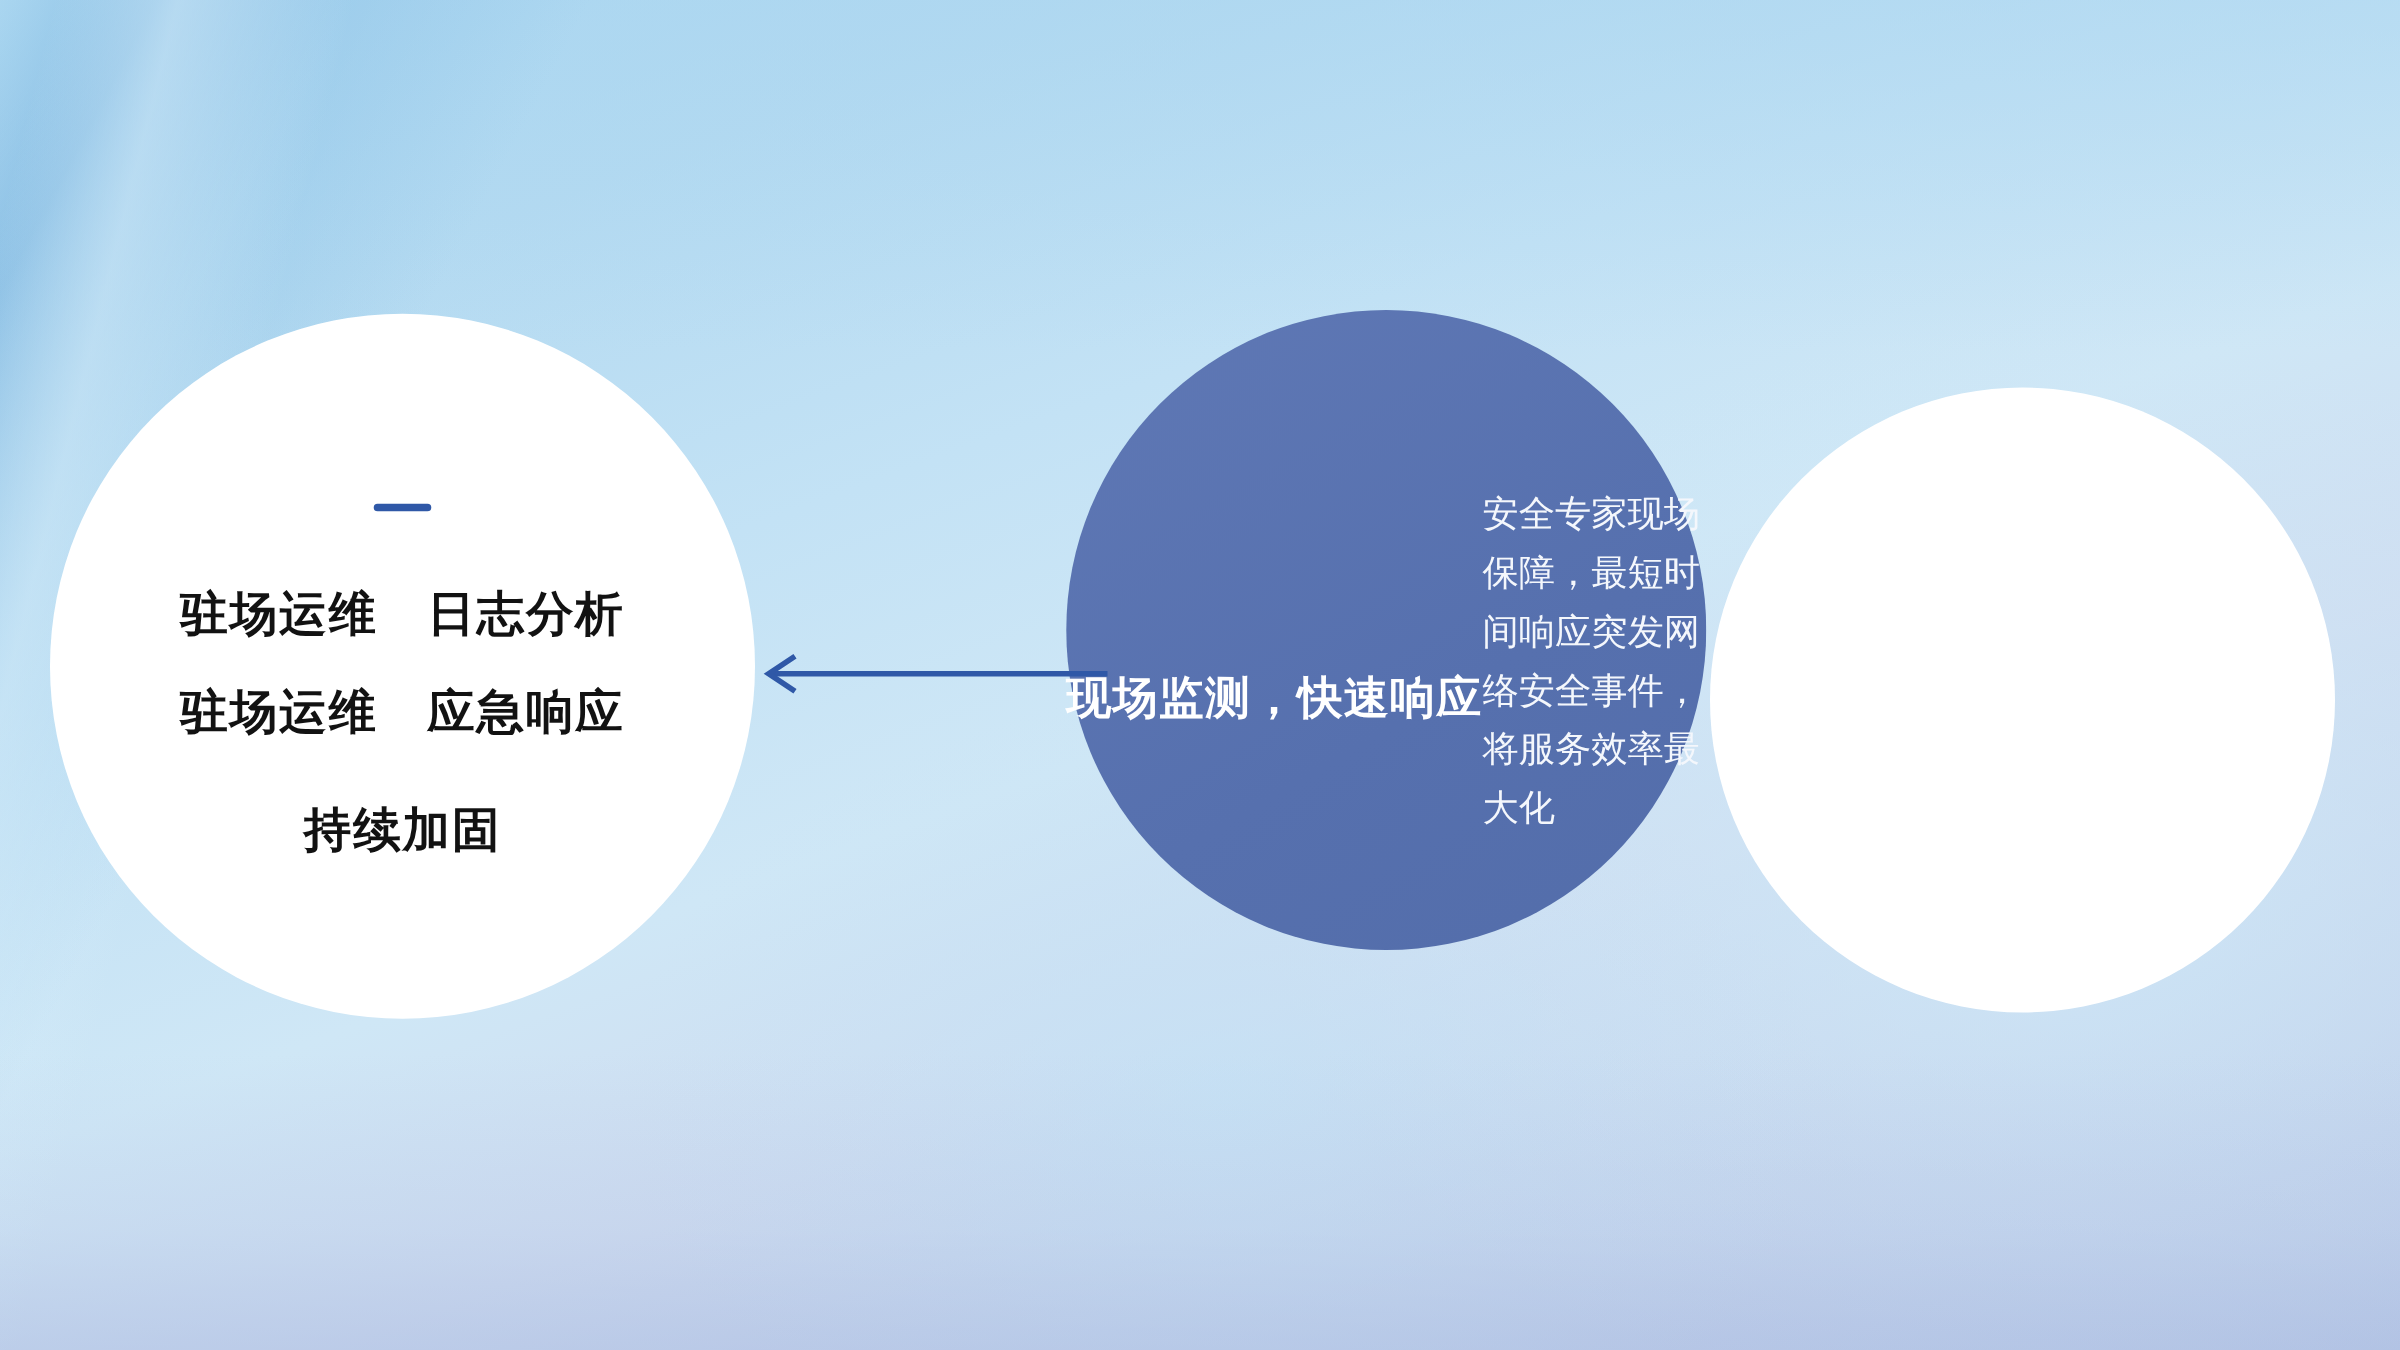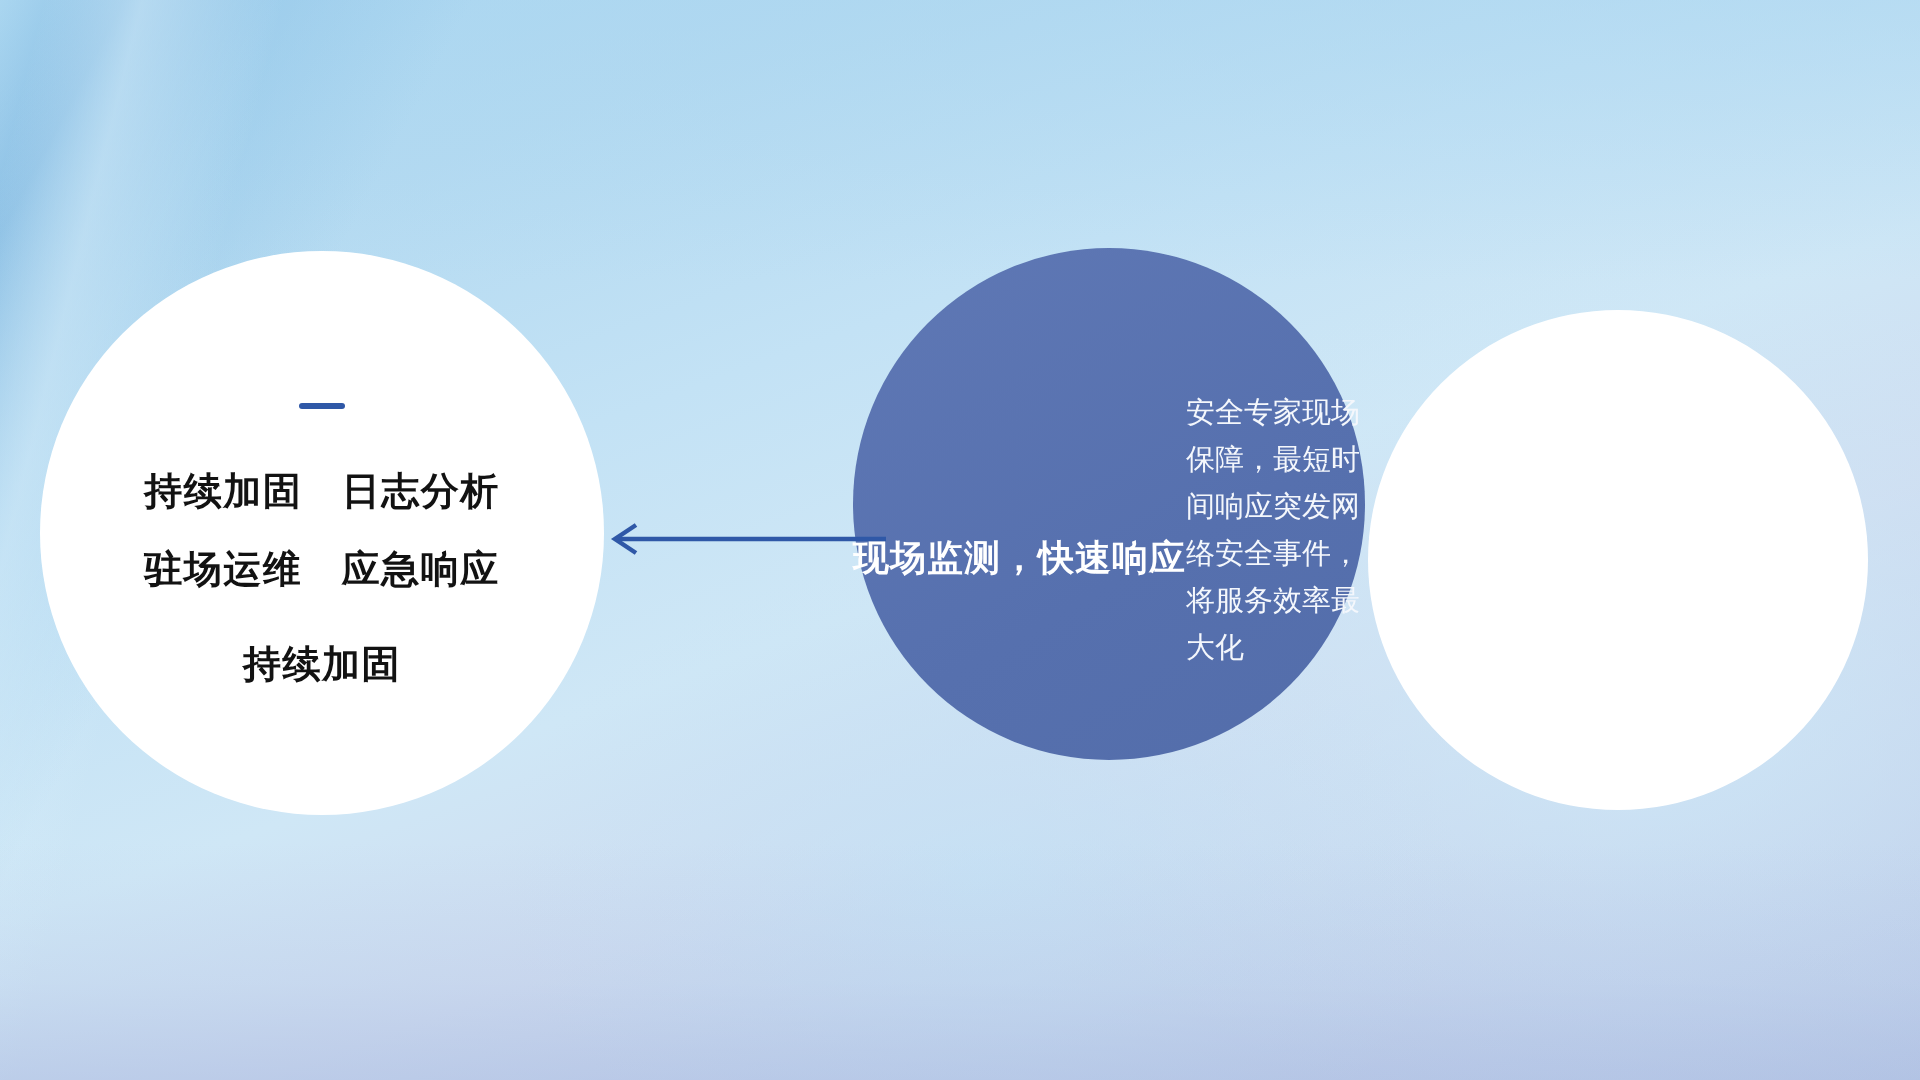"持续加固 日志分析" div.left-line { text: 持续加固 -> 驻场运维 }
